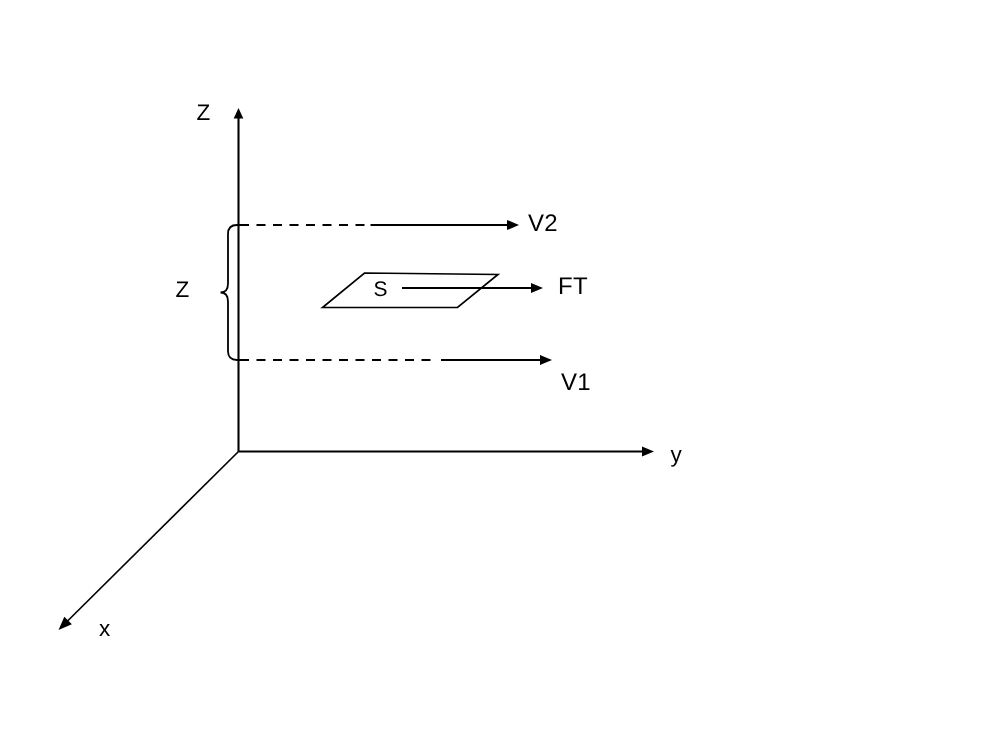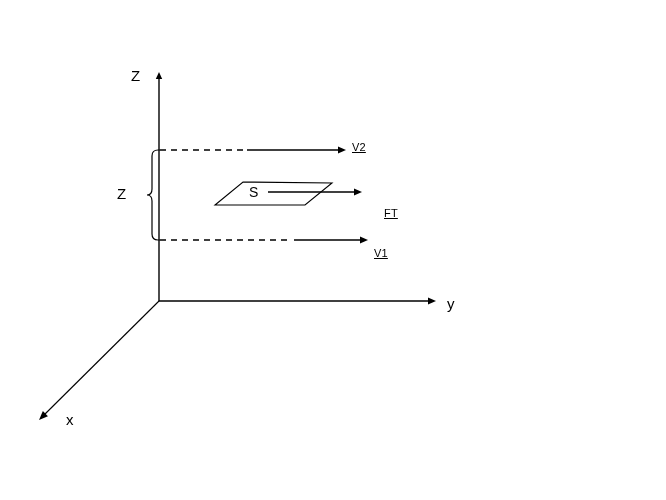"V2" .lbl-vec { font-size: 11px -> 16px; text-decoration: underline -> none }
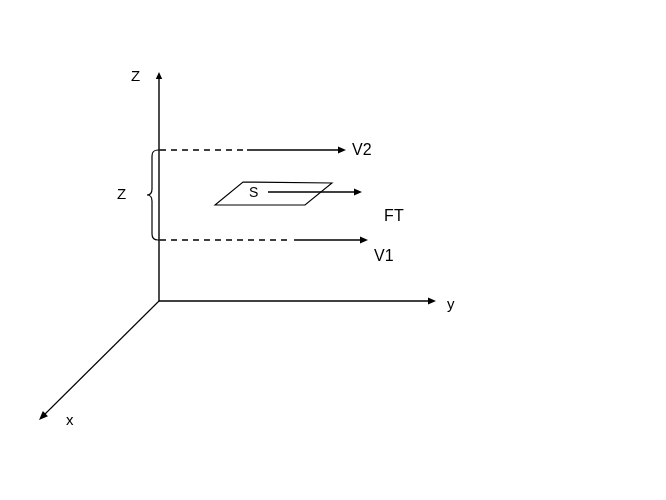"FT" span.lbl { left: 384px -> 372px; margin-top: 24px -> none }
